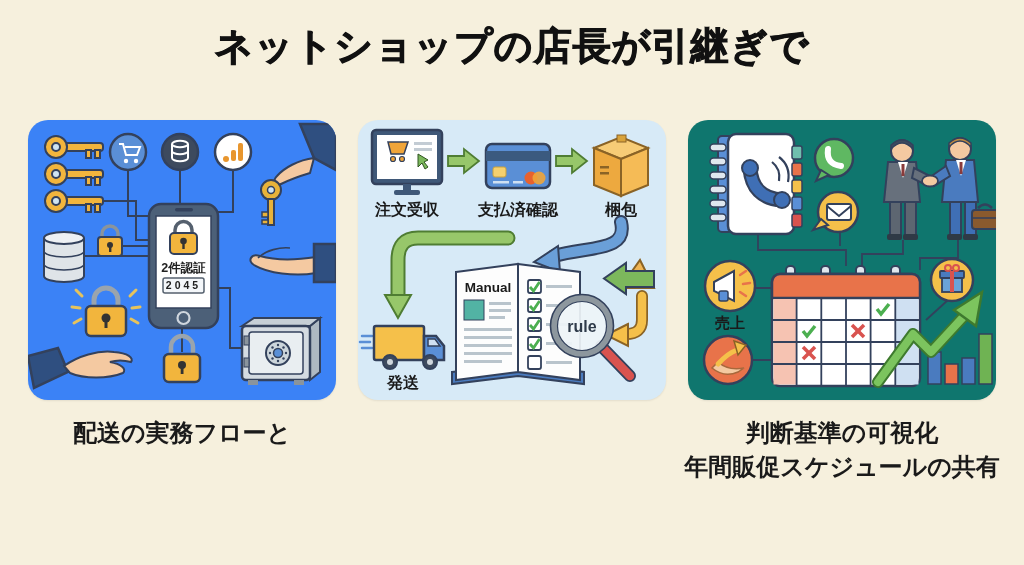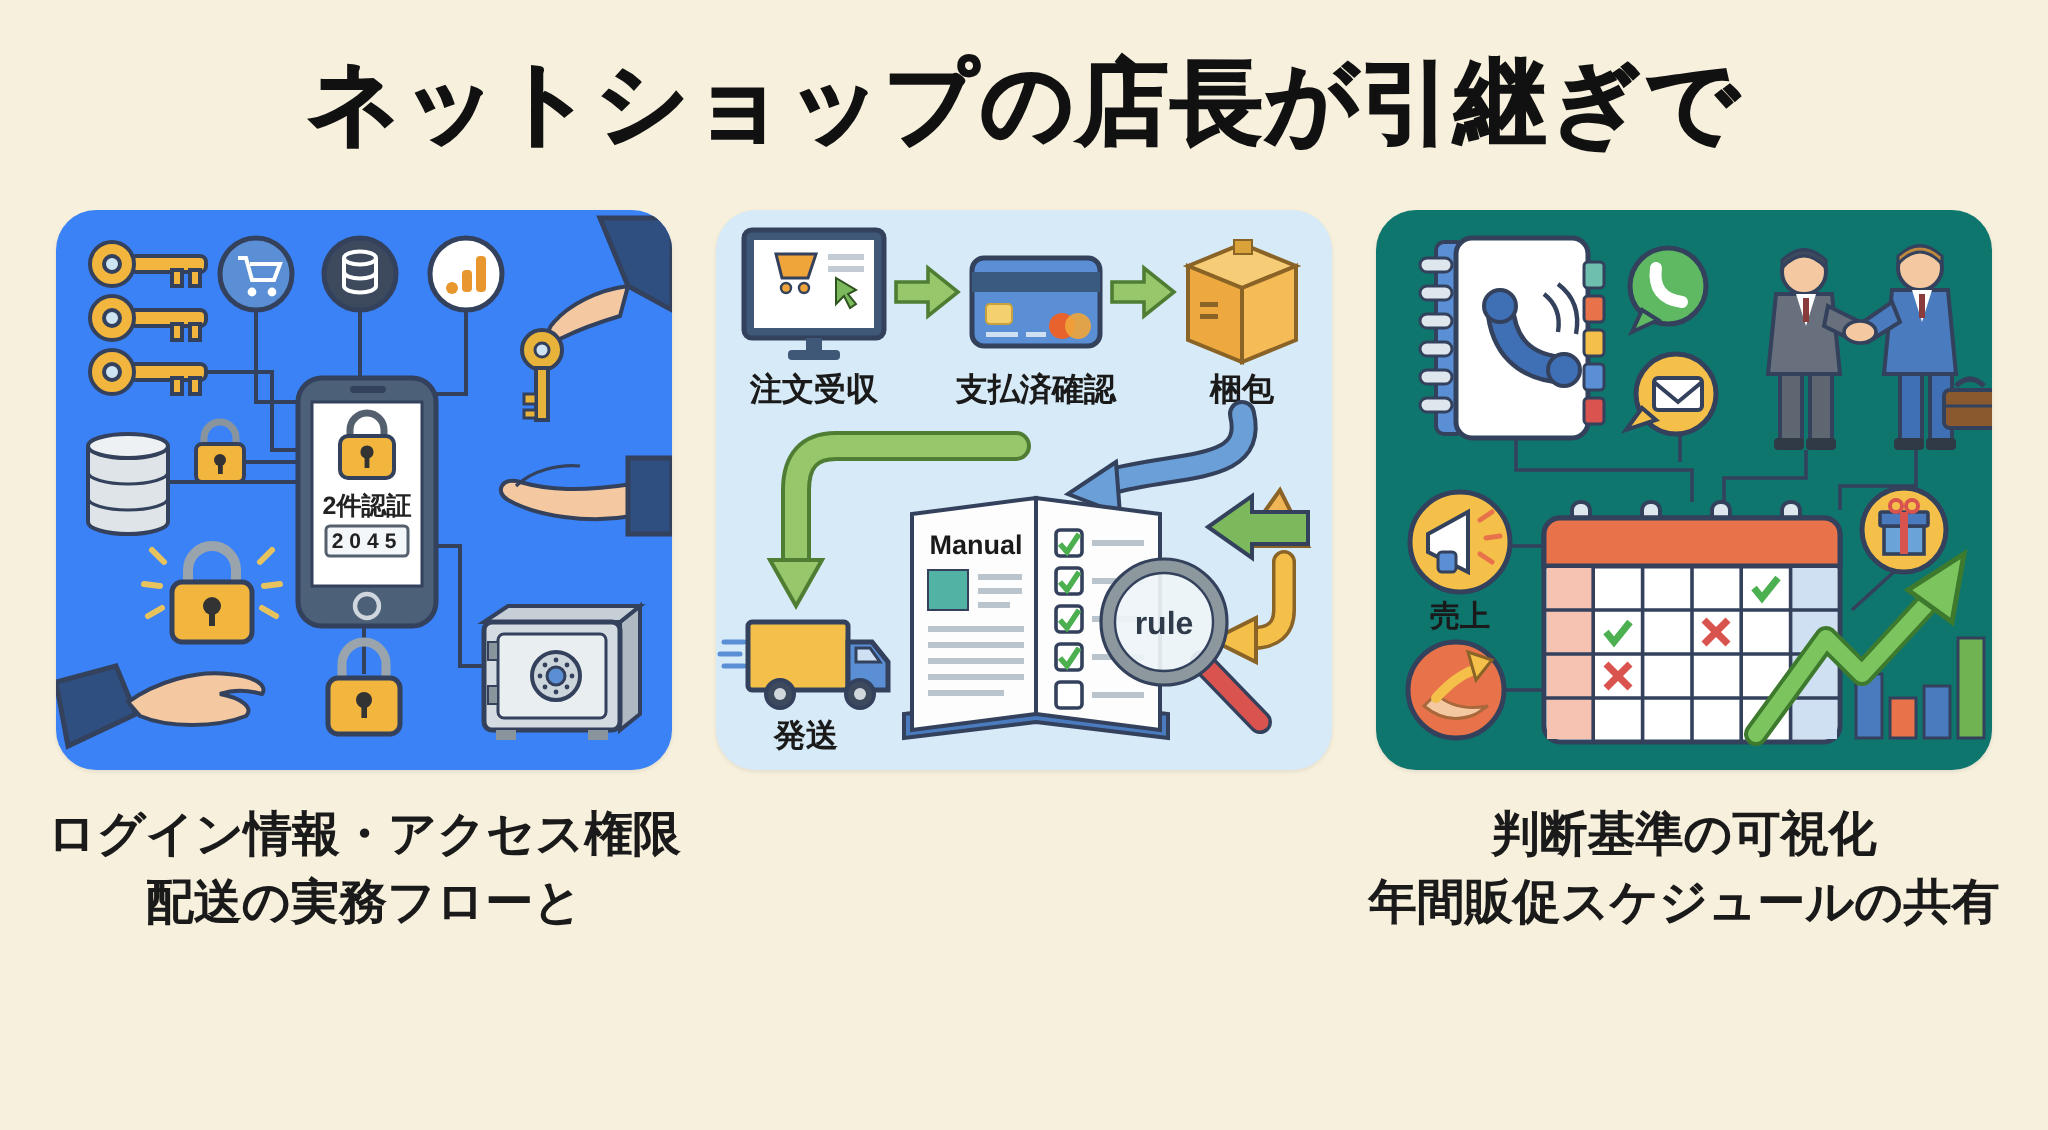"ネットショップの店長が引継ぎで" .title { font-size: 46px -> 38px }
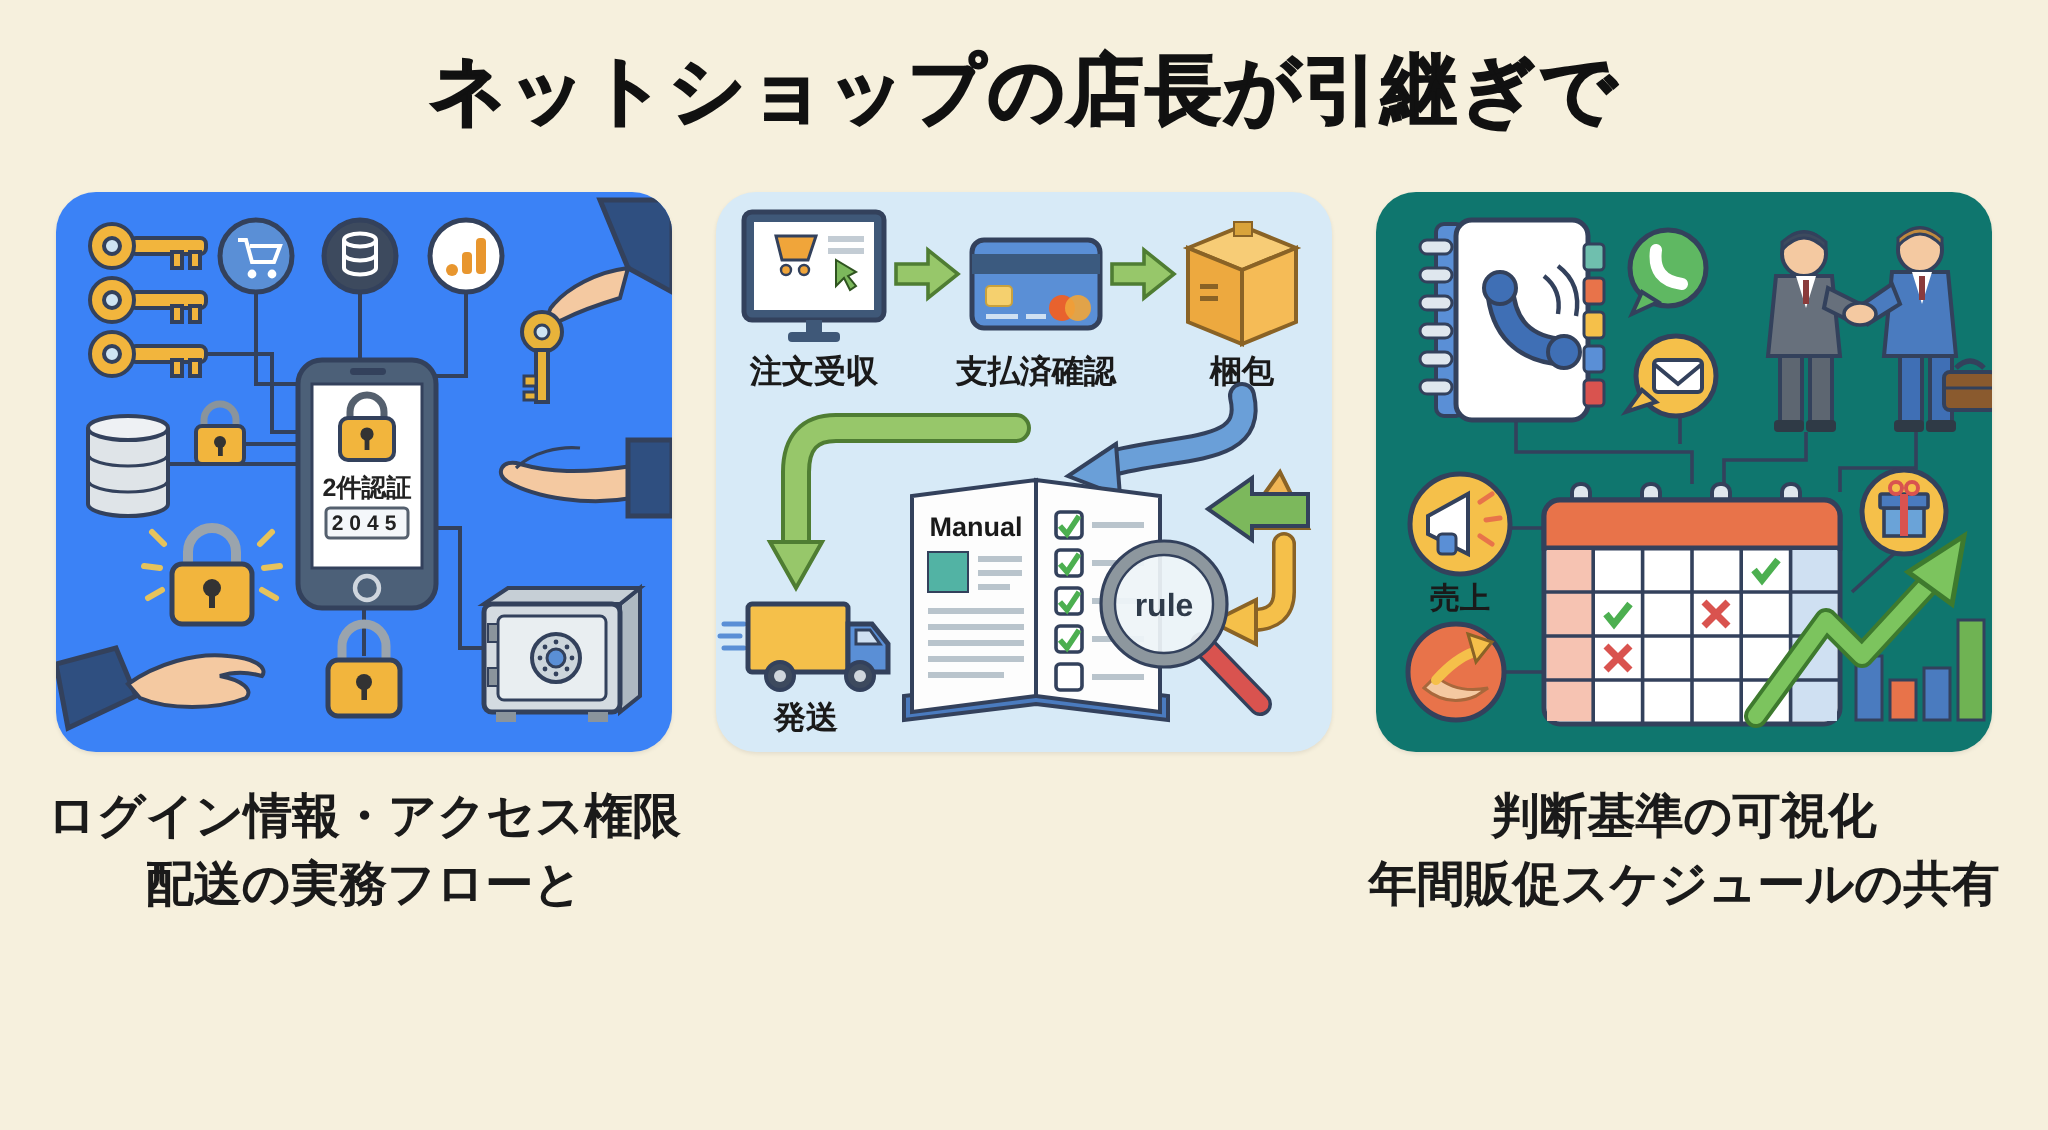"注文受収" .panel { margin-top: none -> 24px }
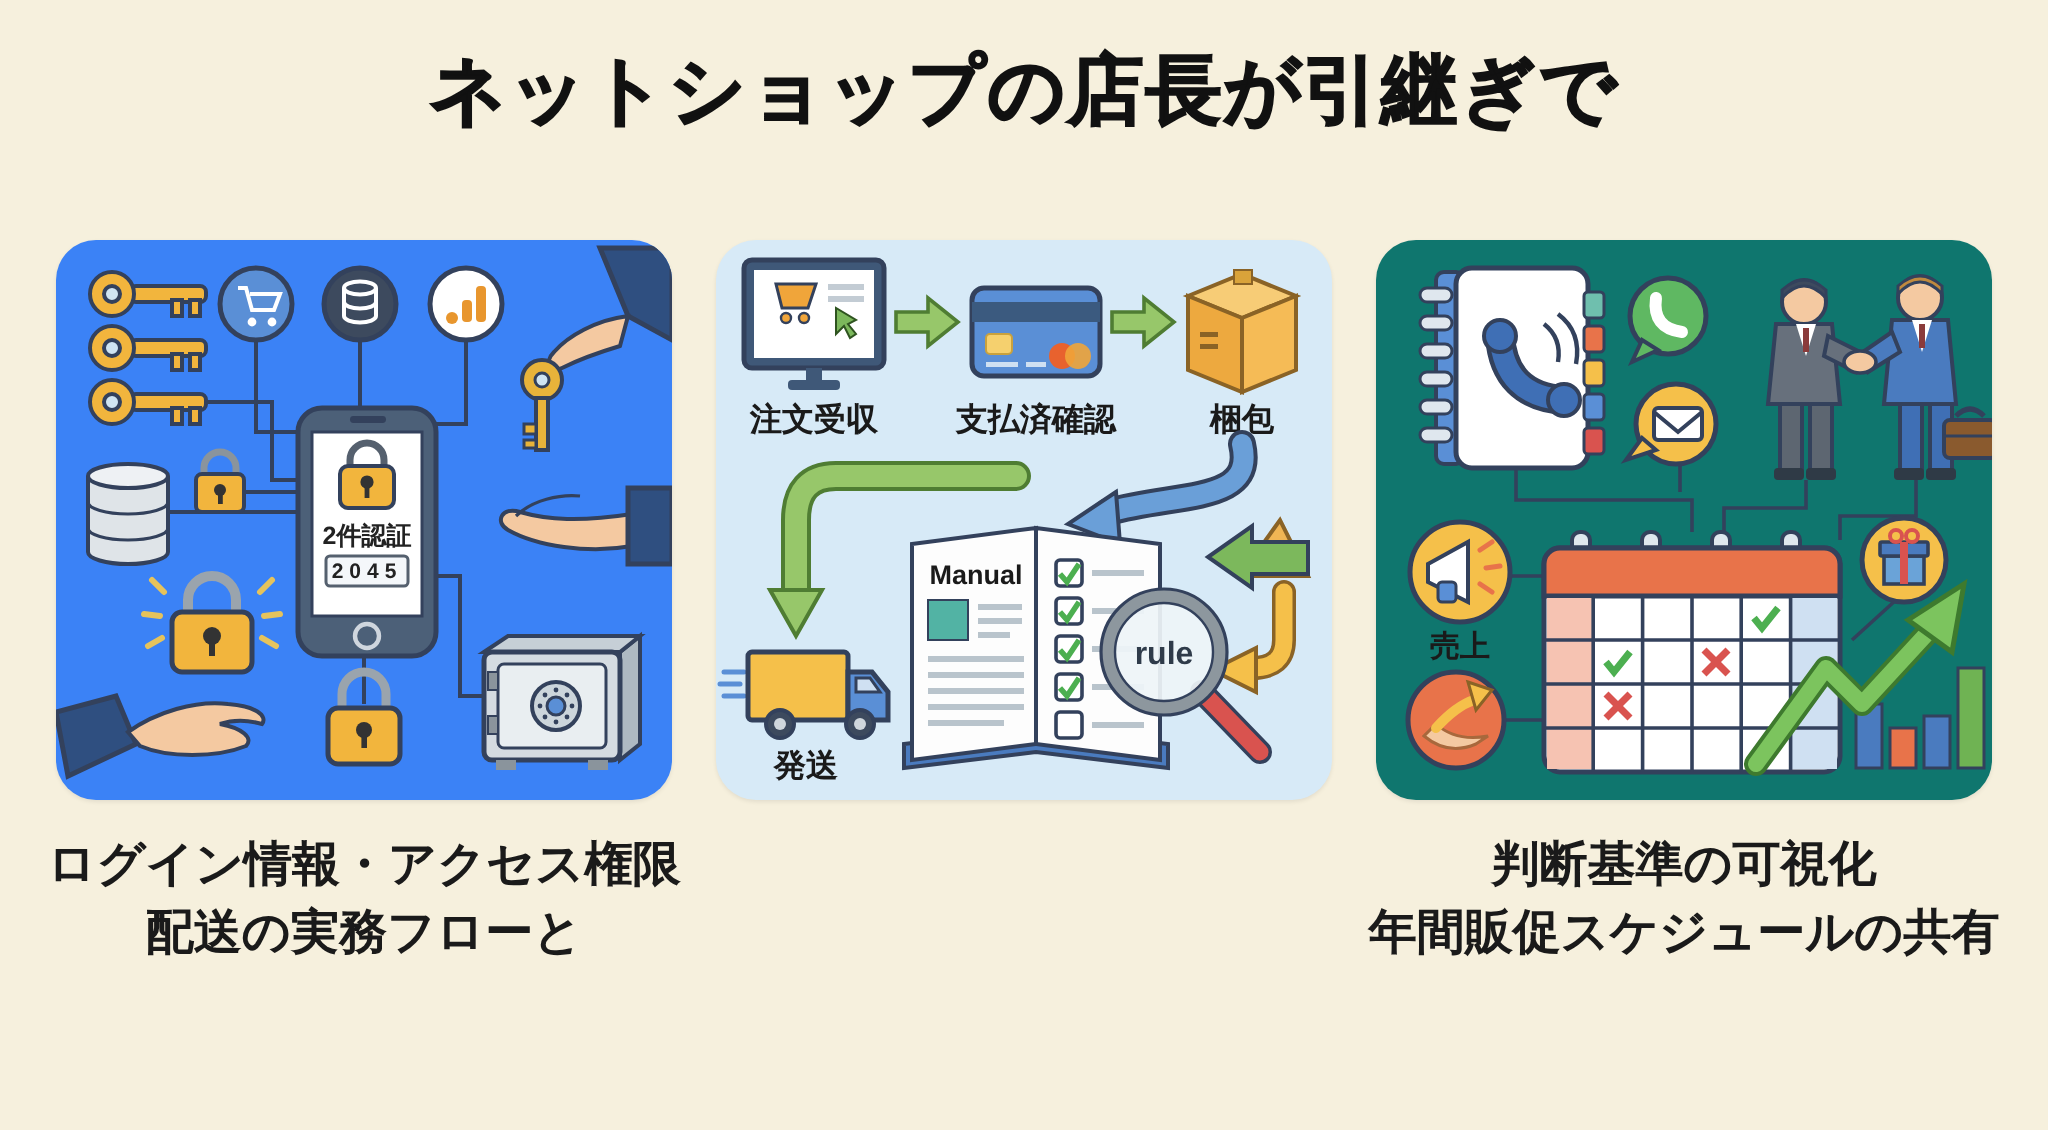"ログイン情報・アクセス権限" span.cap-line { html: <span>ログイン情報・アクセス権限</span> -> none }
